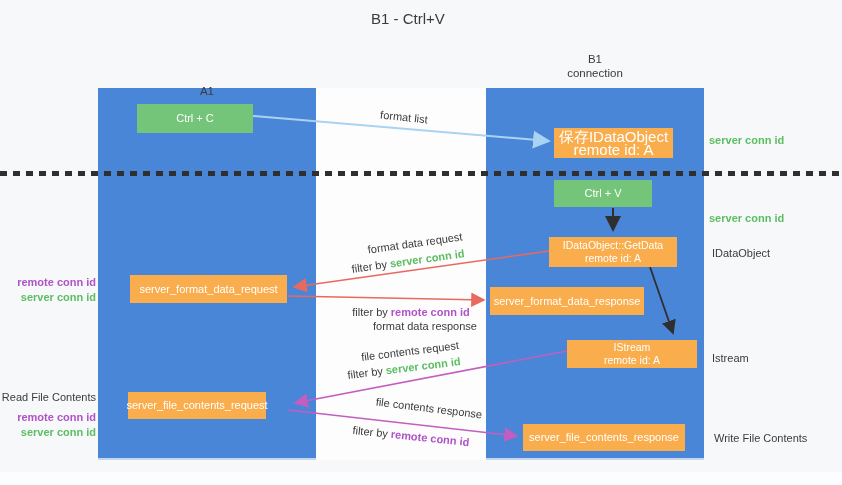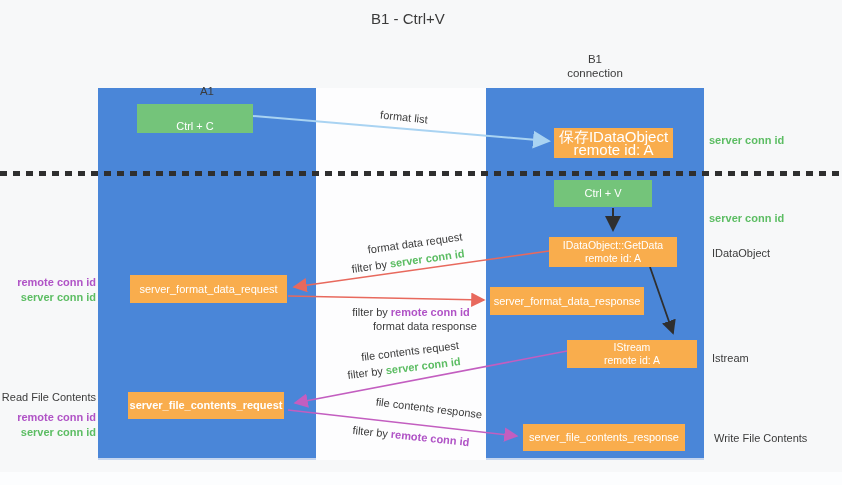"Ctrl + C" div.abs { justify-content: flex-end -> none }
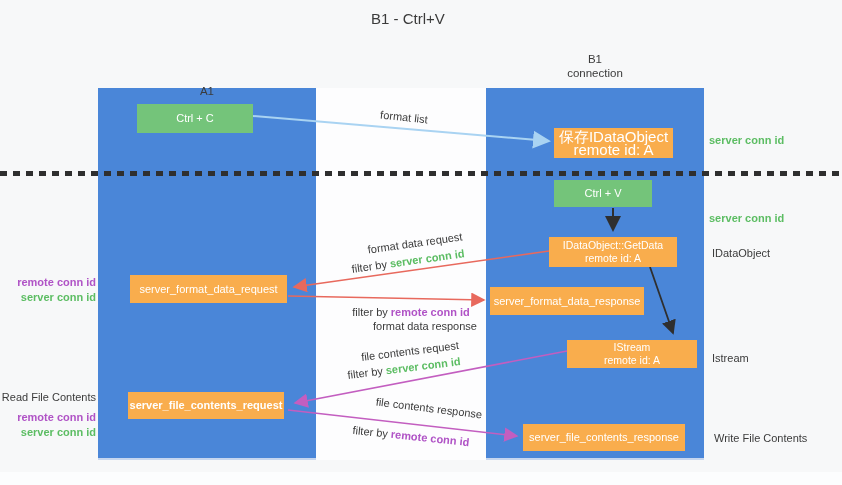"server_file_contents_request" div.abs { font-weight: bold -> none; width: 156px -> 138px }
